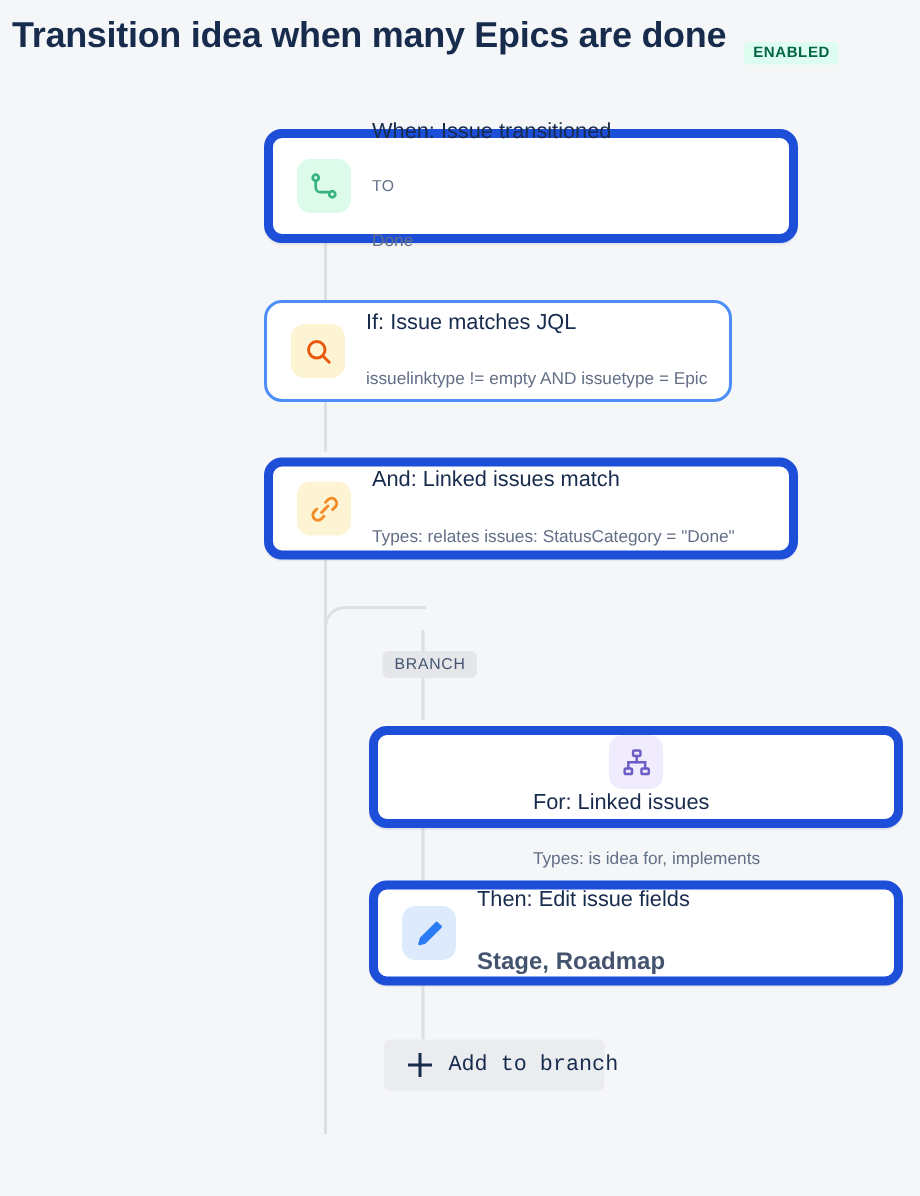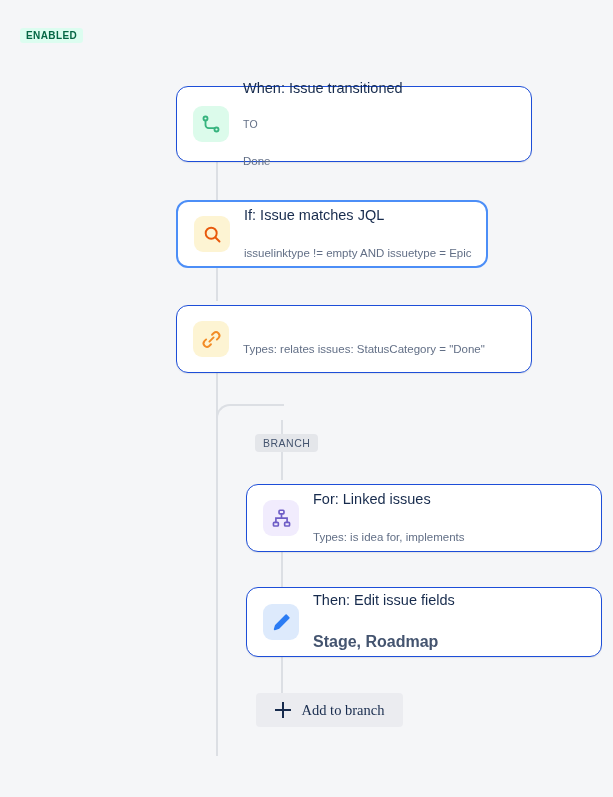"Transition idea when many Epics" div { html: none -> <div>Transition idea when many Epics are done</div> }
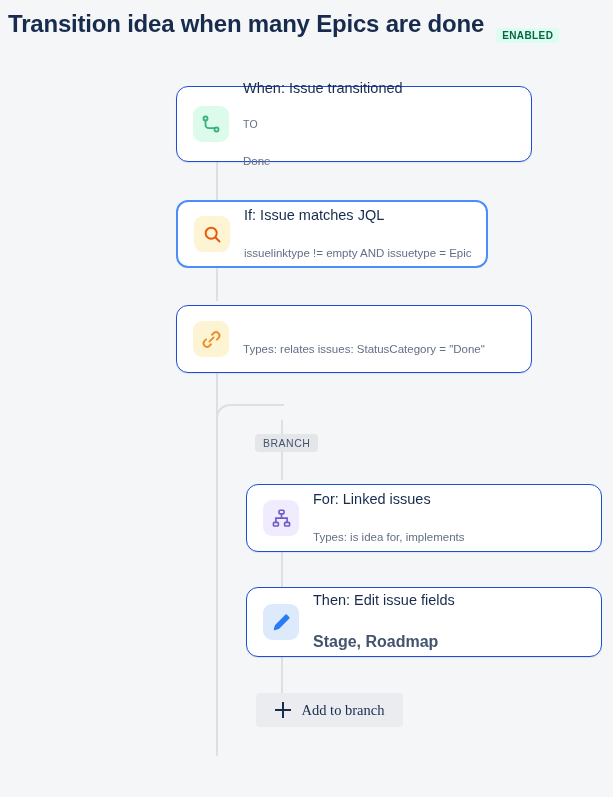"When: Issue transitioned" .card { border: 1px solid #1d4ed8 -> 6px solid #1d4ed8 }
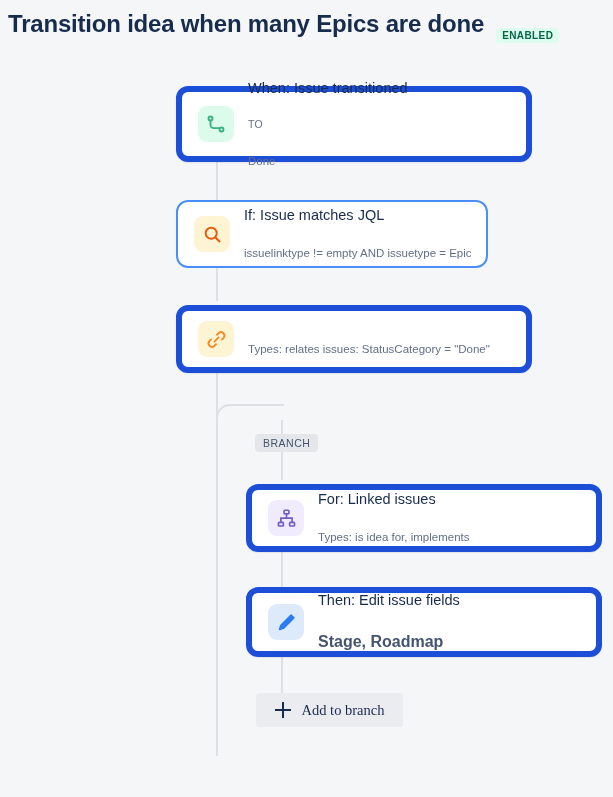"And: Linked issues match" div.card-title { html: none -> <div>And: Linked issues match</div> }
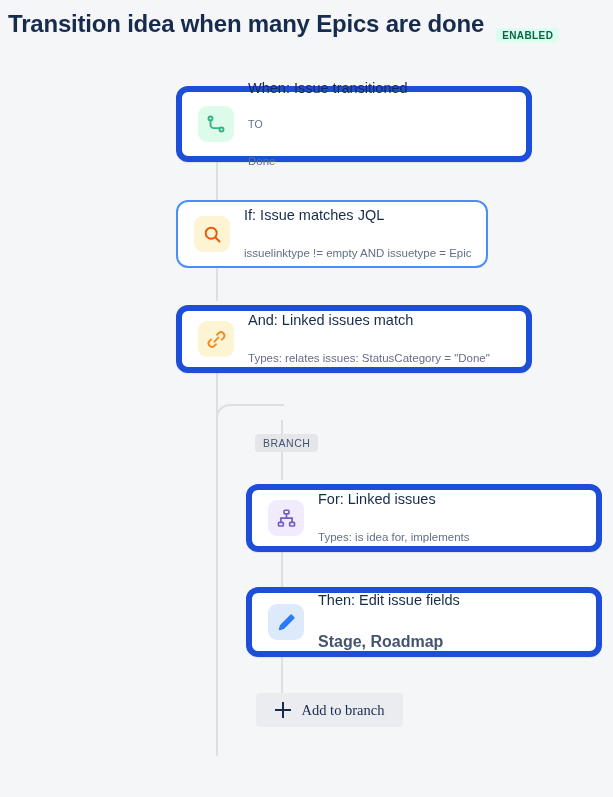"For: Linked issues" div.card { flex-direction: none -> column }
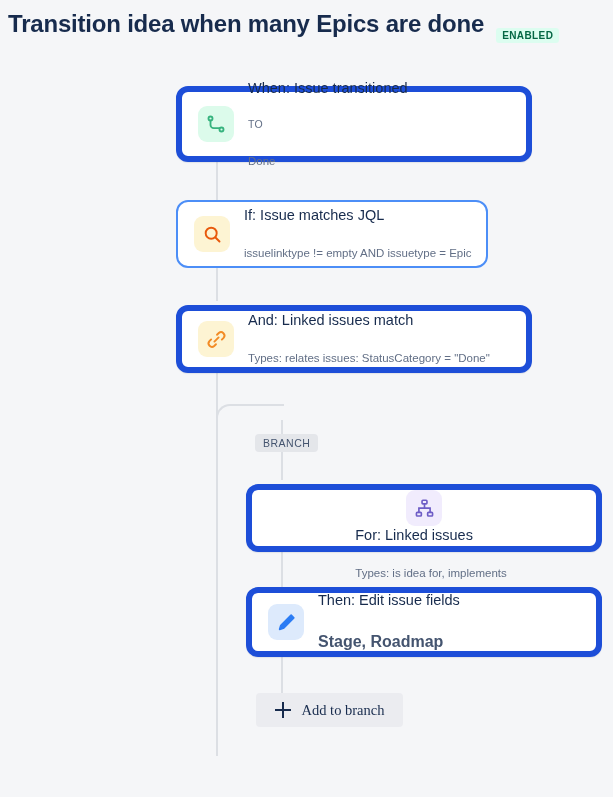"Add to branch" .add-btn { font-family: Liberation Serif, serif -> Liberation Mono, monospace; justify-content: center -> none }
